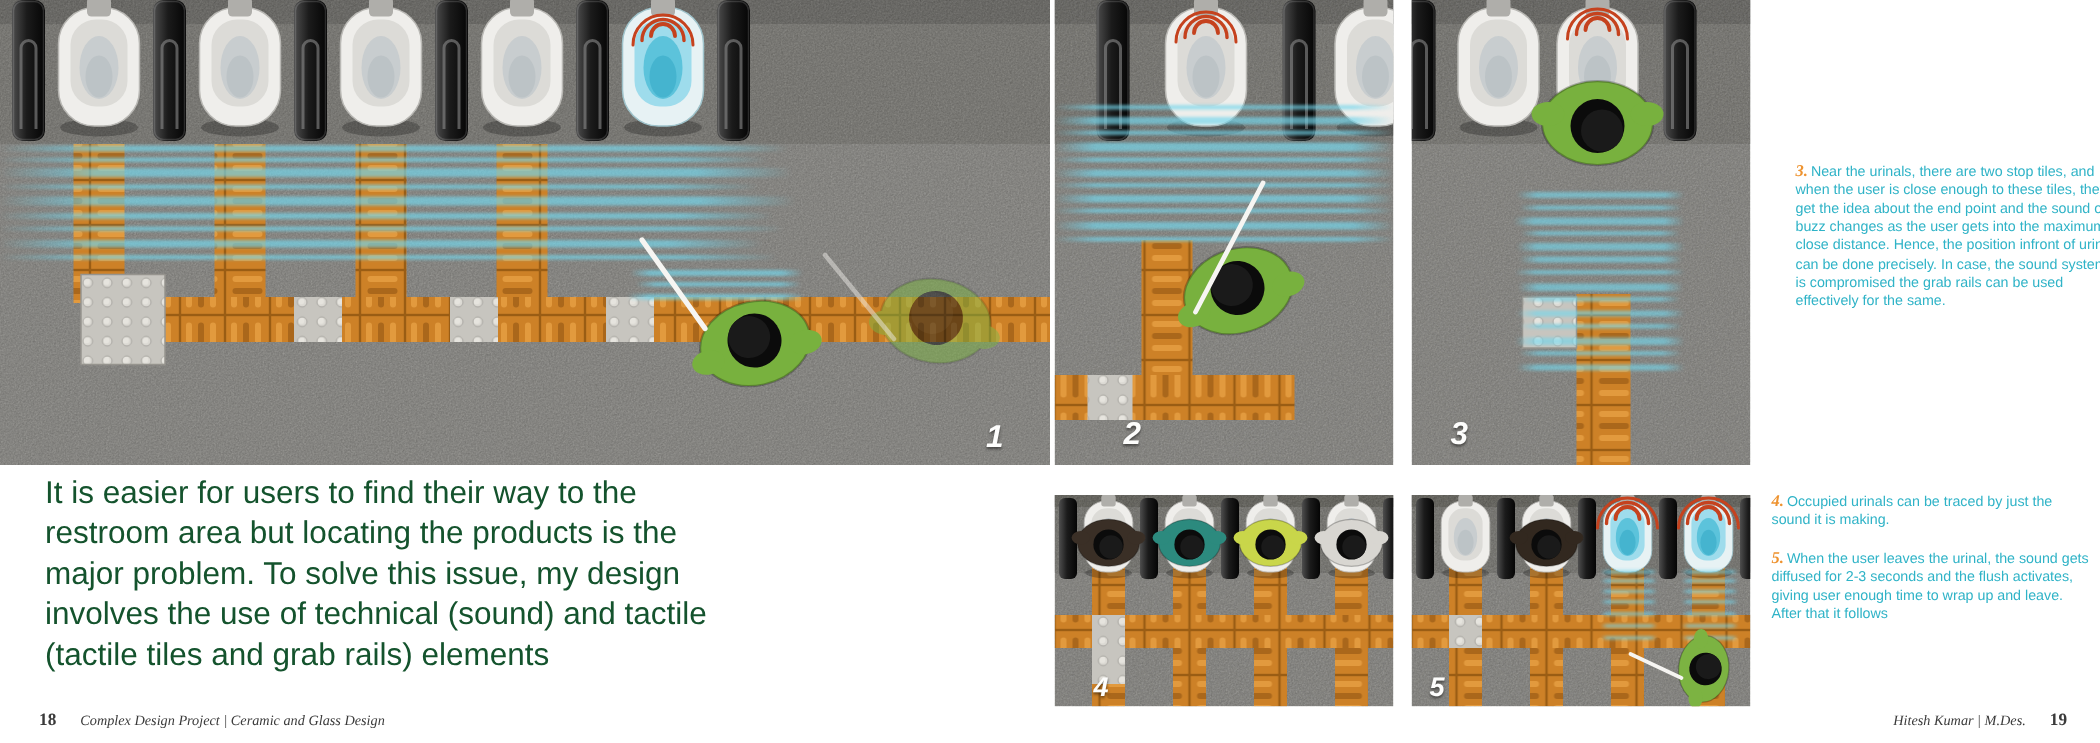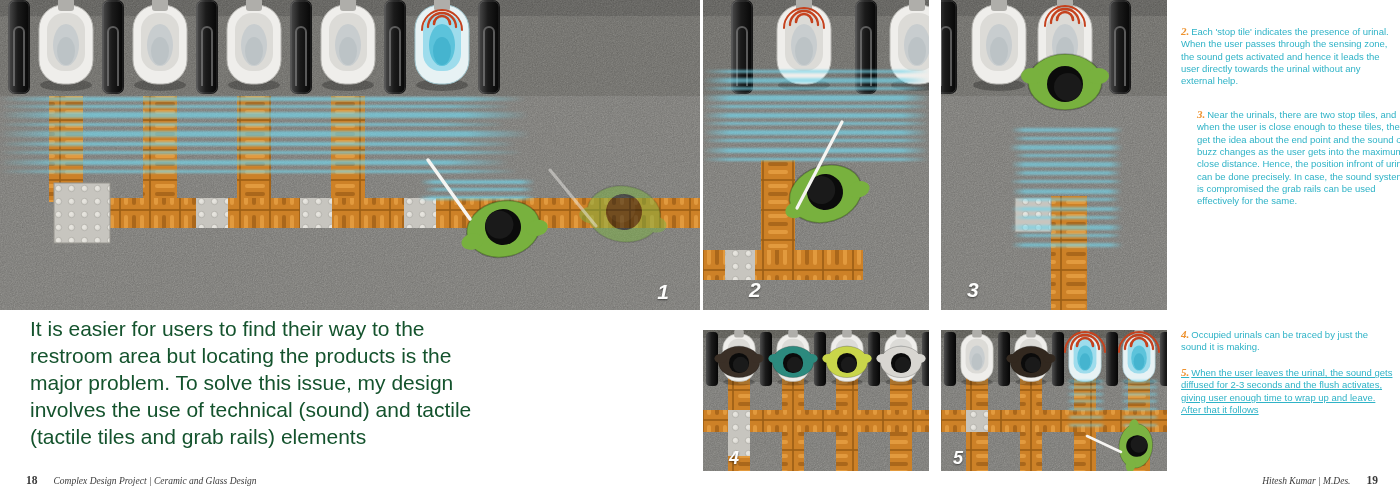"2. Each 'stop tile' indicates" div.note { html: <div> <span>2.</span><span>Each 'stop tile' indicates the presence of urinal. When the user passes through the sensing zone, the sound gets activated and hence it leads the user directly towards the urinal without any external help.</span> </div> -> none }
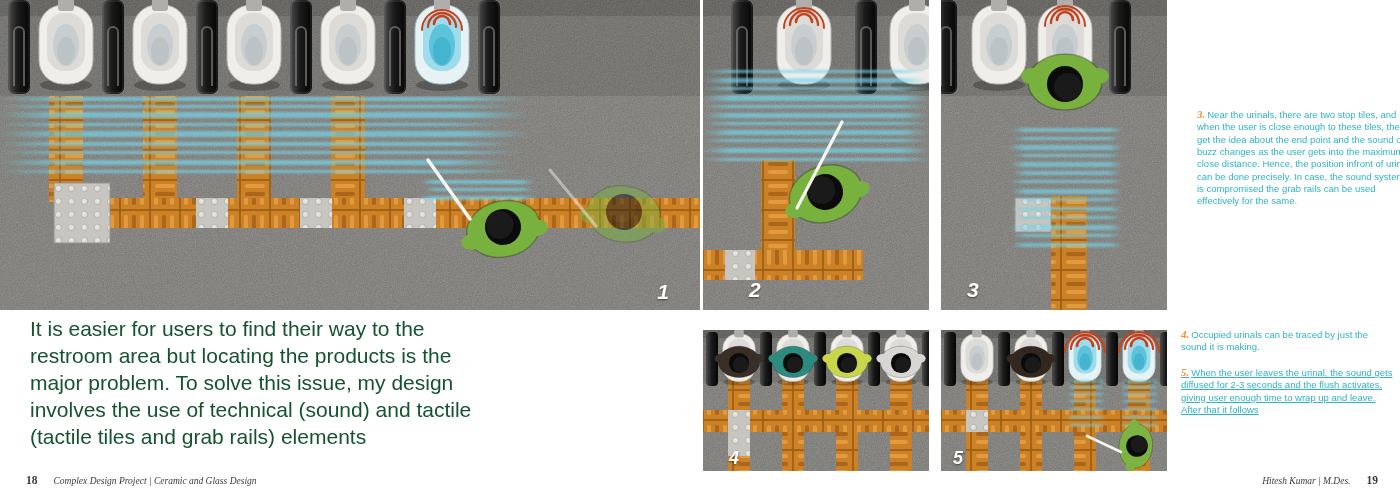"5. When the user leaves" #note5 { text-decoration: underline -> none }
